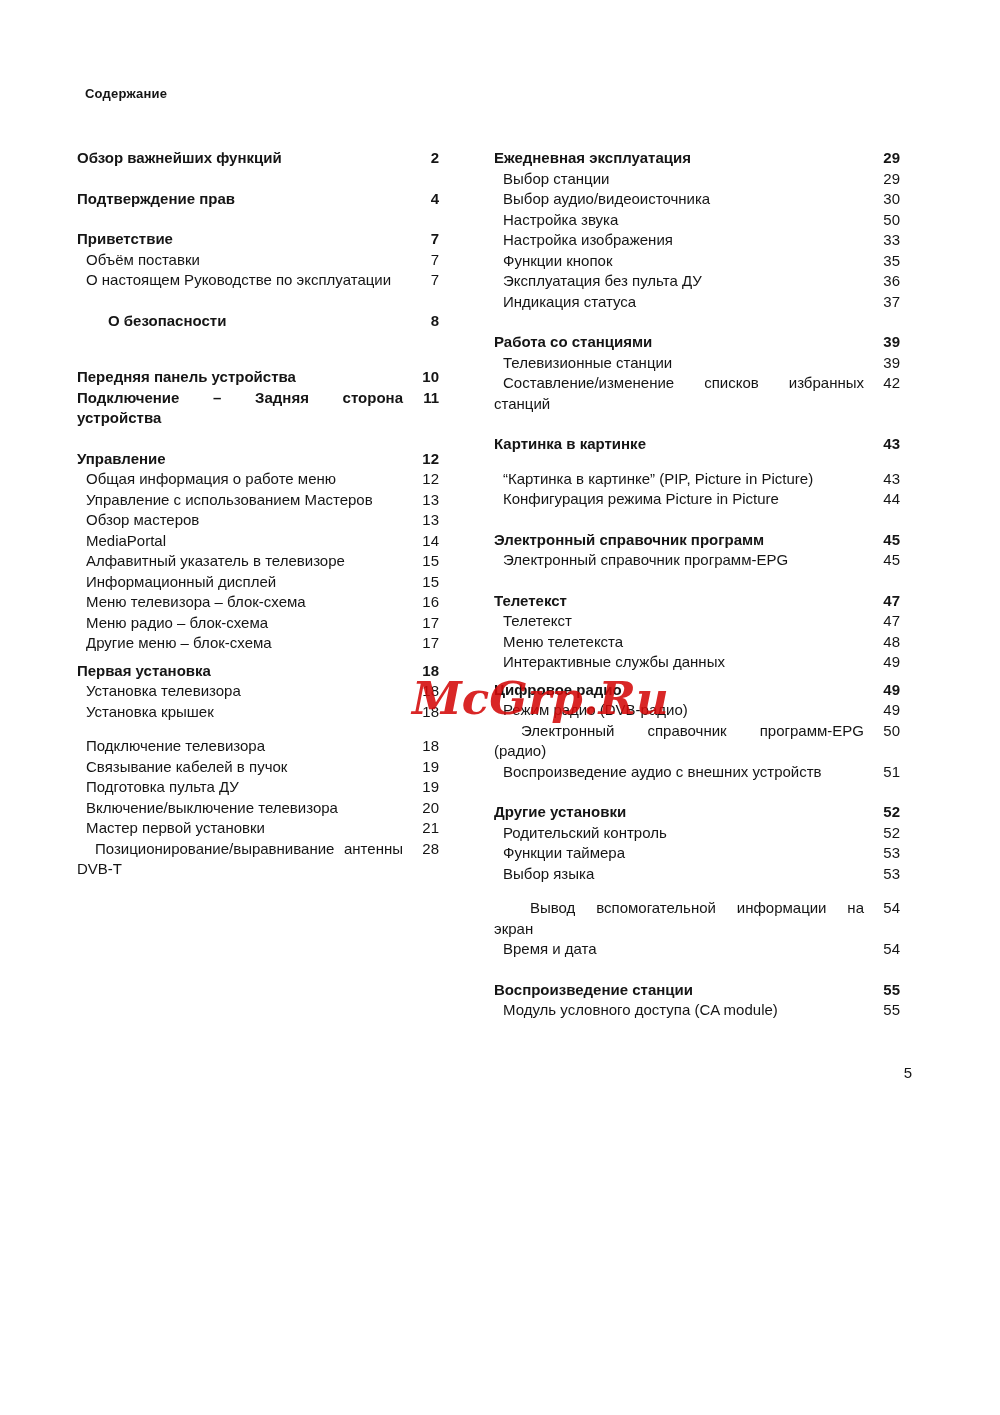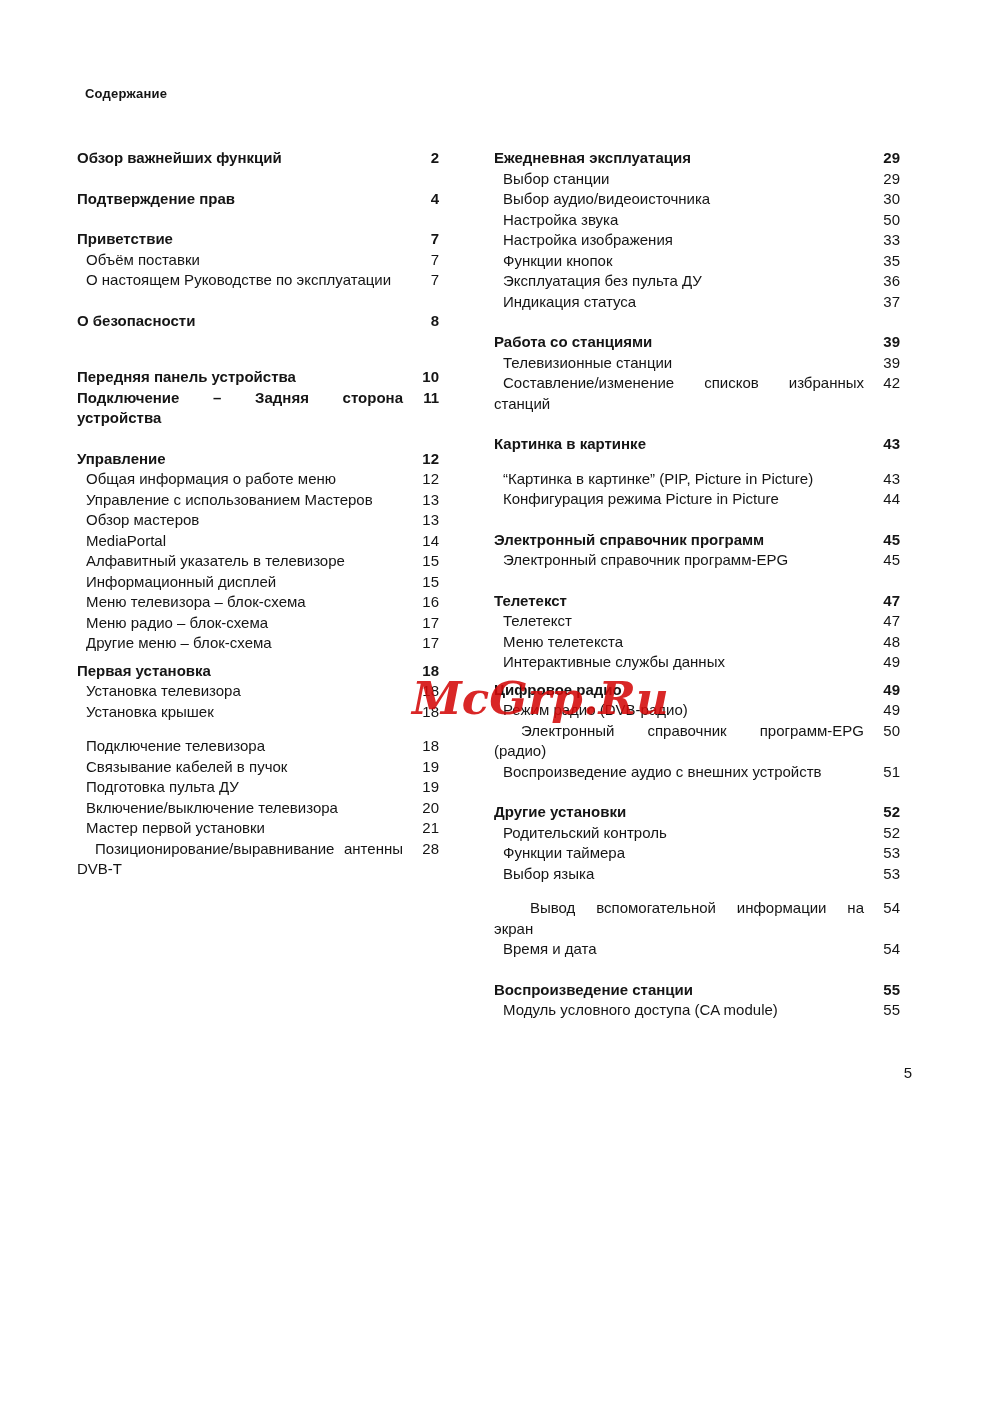"О безопасности" div.lbl { margin-left: none -> 31px }
